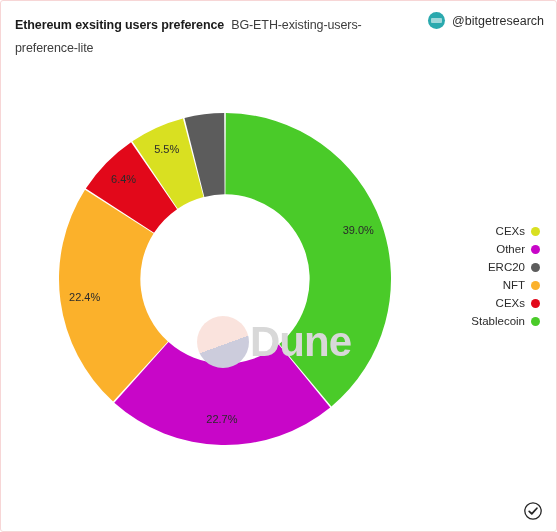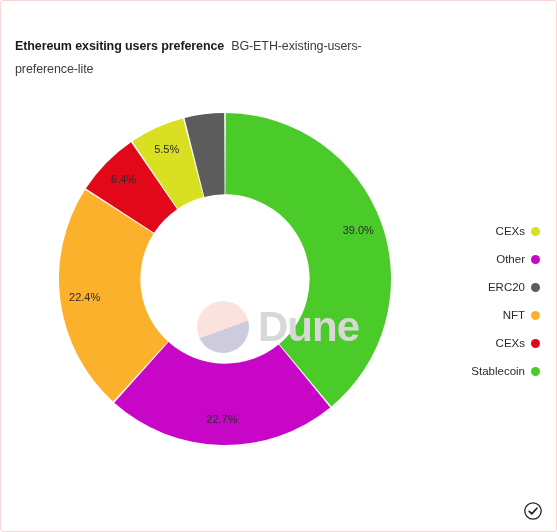"Ethereum exsiting users preference" #title-block { margin-top: 21px -> none }
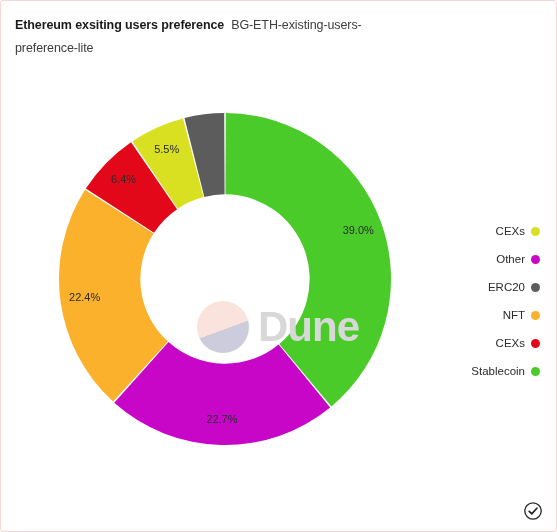"@bitgetresearch" div { html: none -> <div> <span></span> <span>@bitgetresearch</span> </div> }
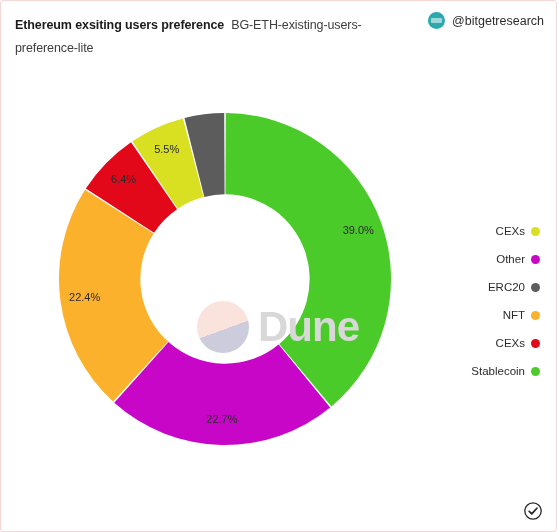"CEXs" #legend { gap: 12px -> 2px }
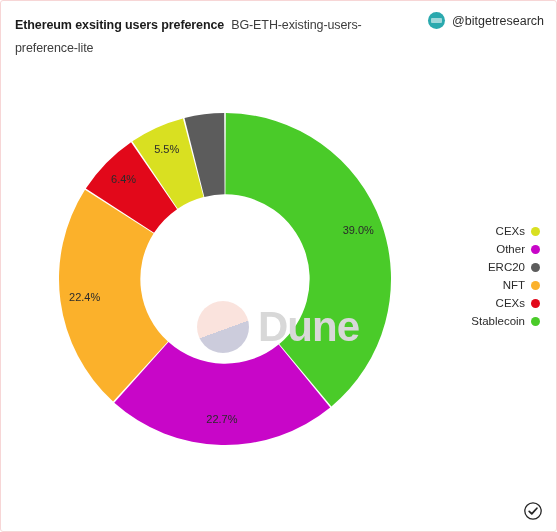"Dune" #watermark { gap: 9px -> 1px; top: 252px -> 267px }
